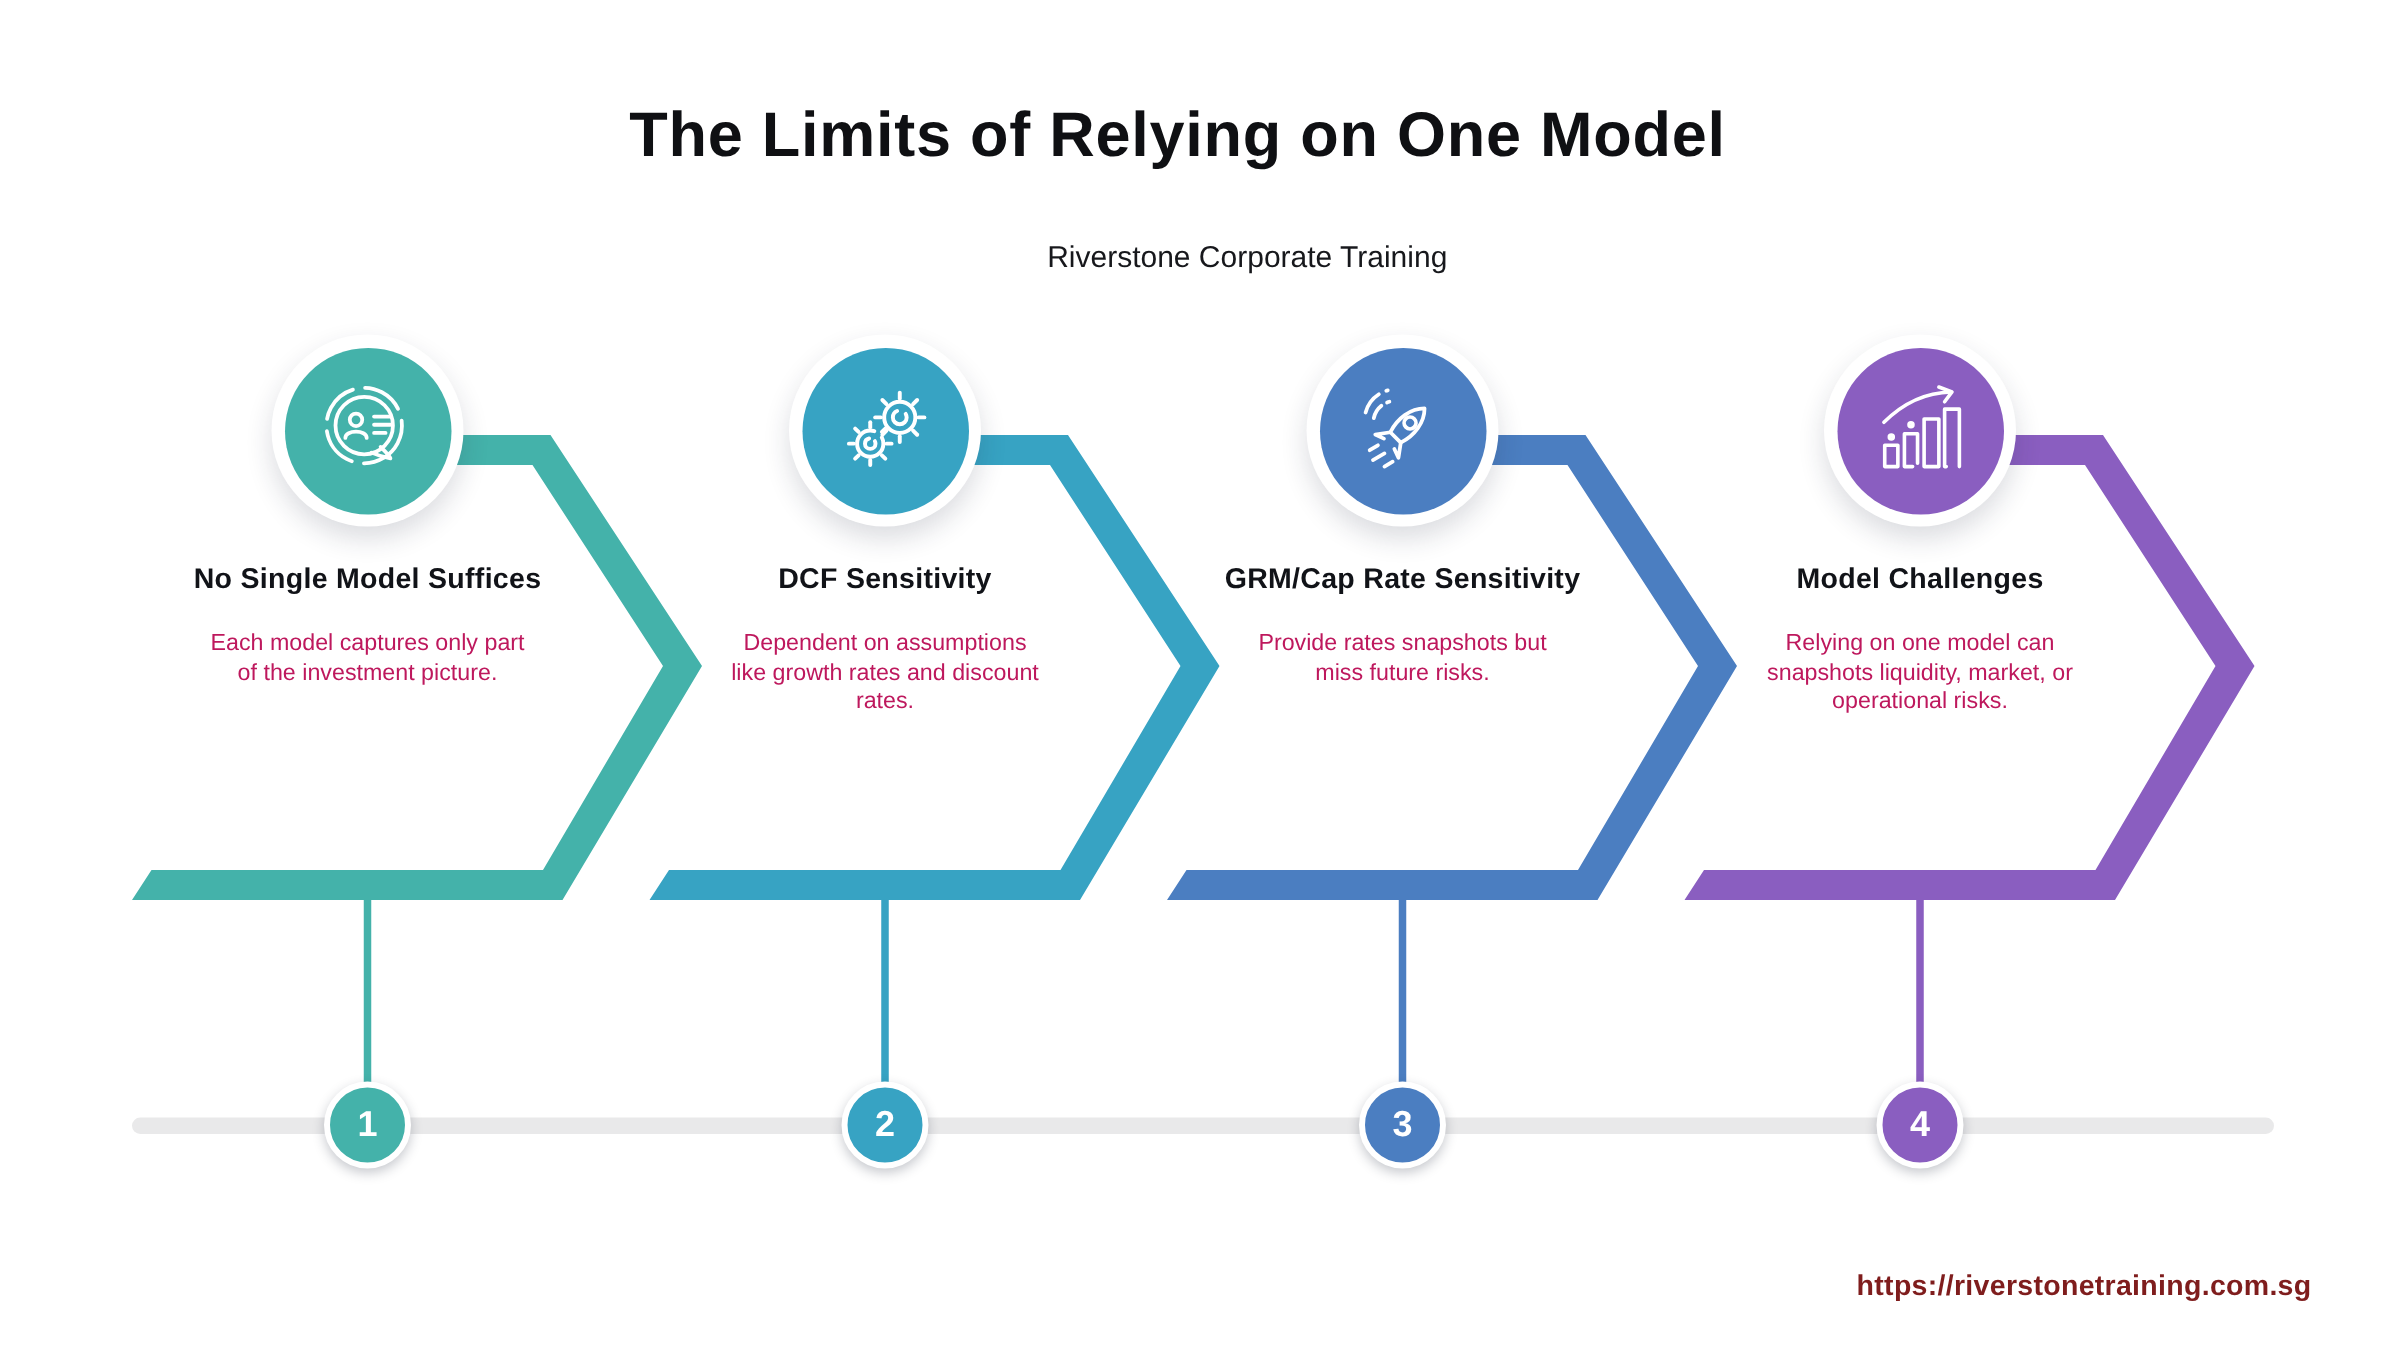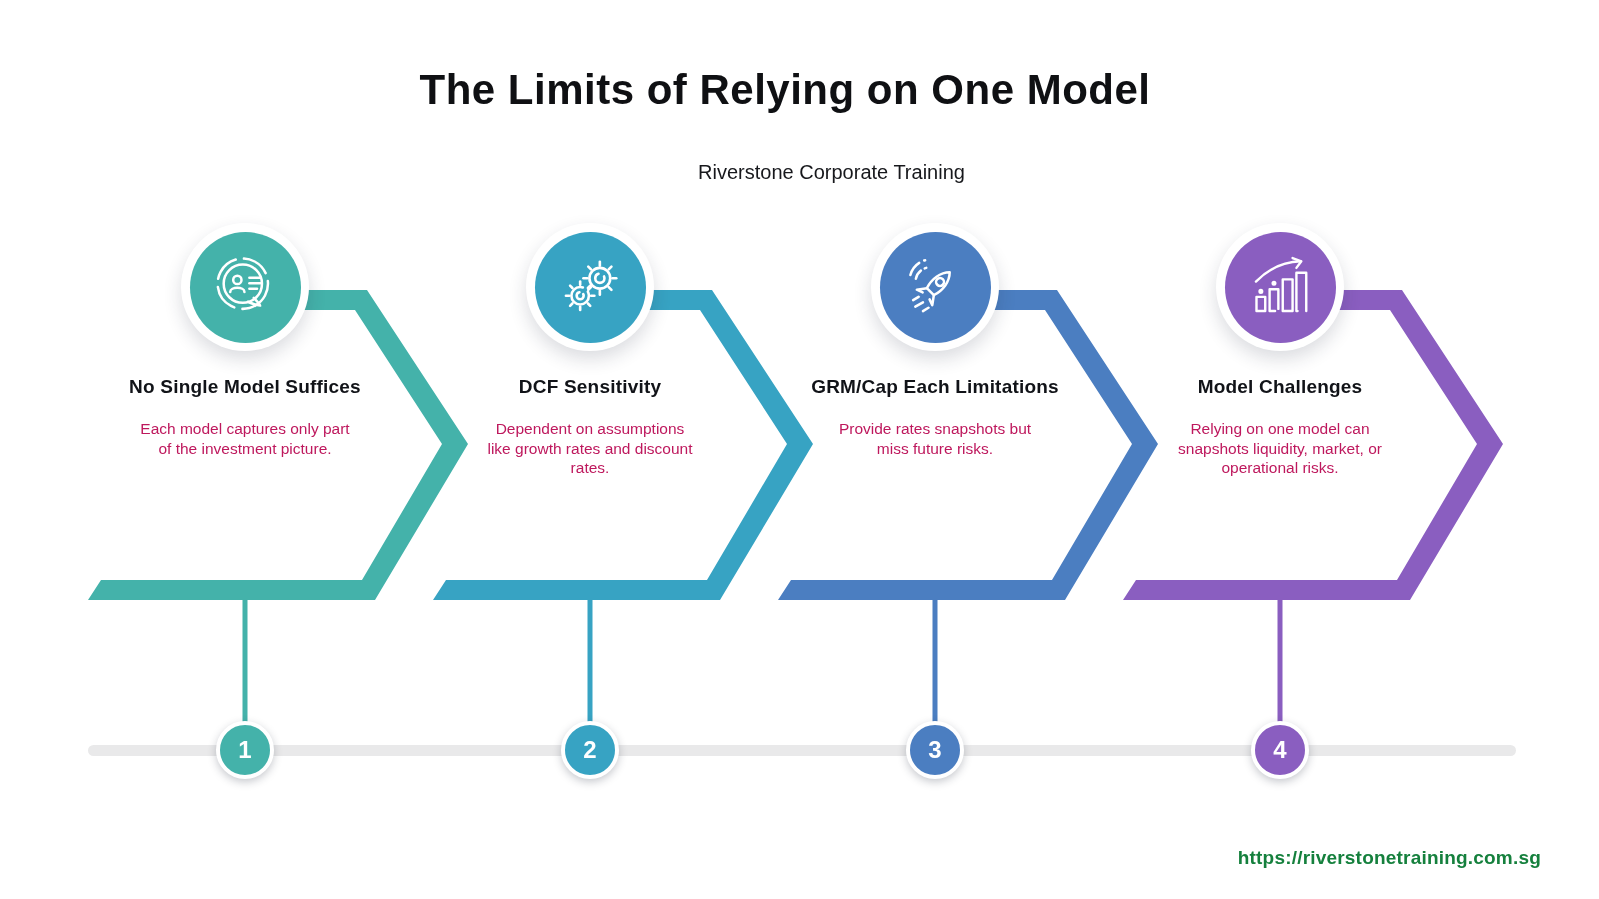"GRM/Cap Each Limitations" div.abs { text: Each Limitations -> Rate Sensitivity }
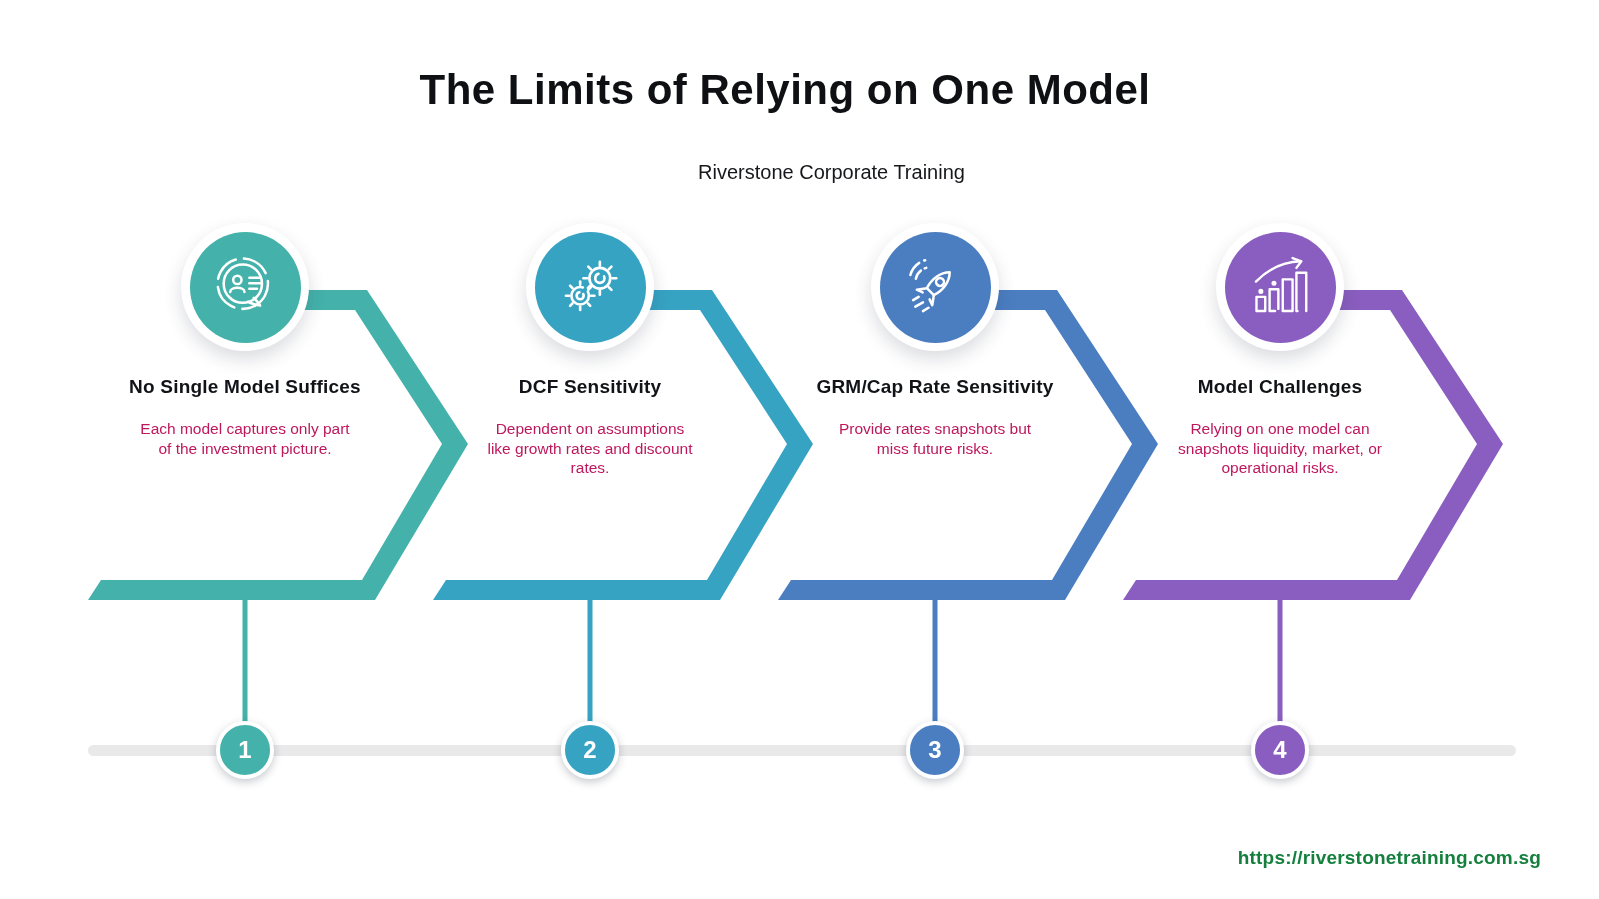"https://riverstonetraining.com.sg" .footer-url { color: #15803d -> #7f1d1d }
